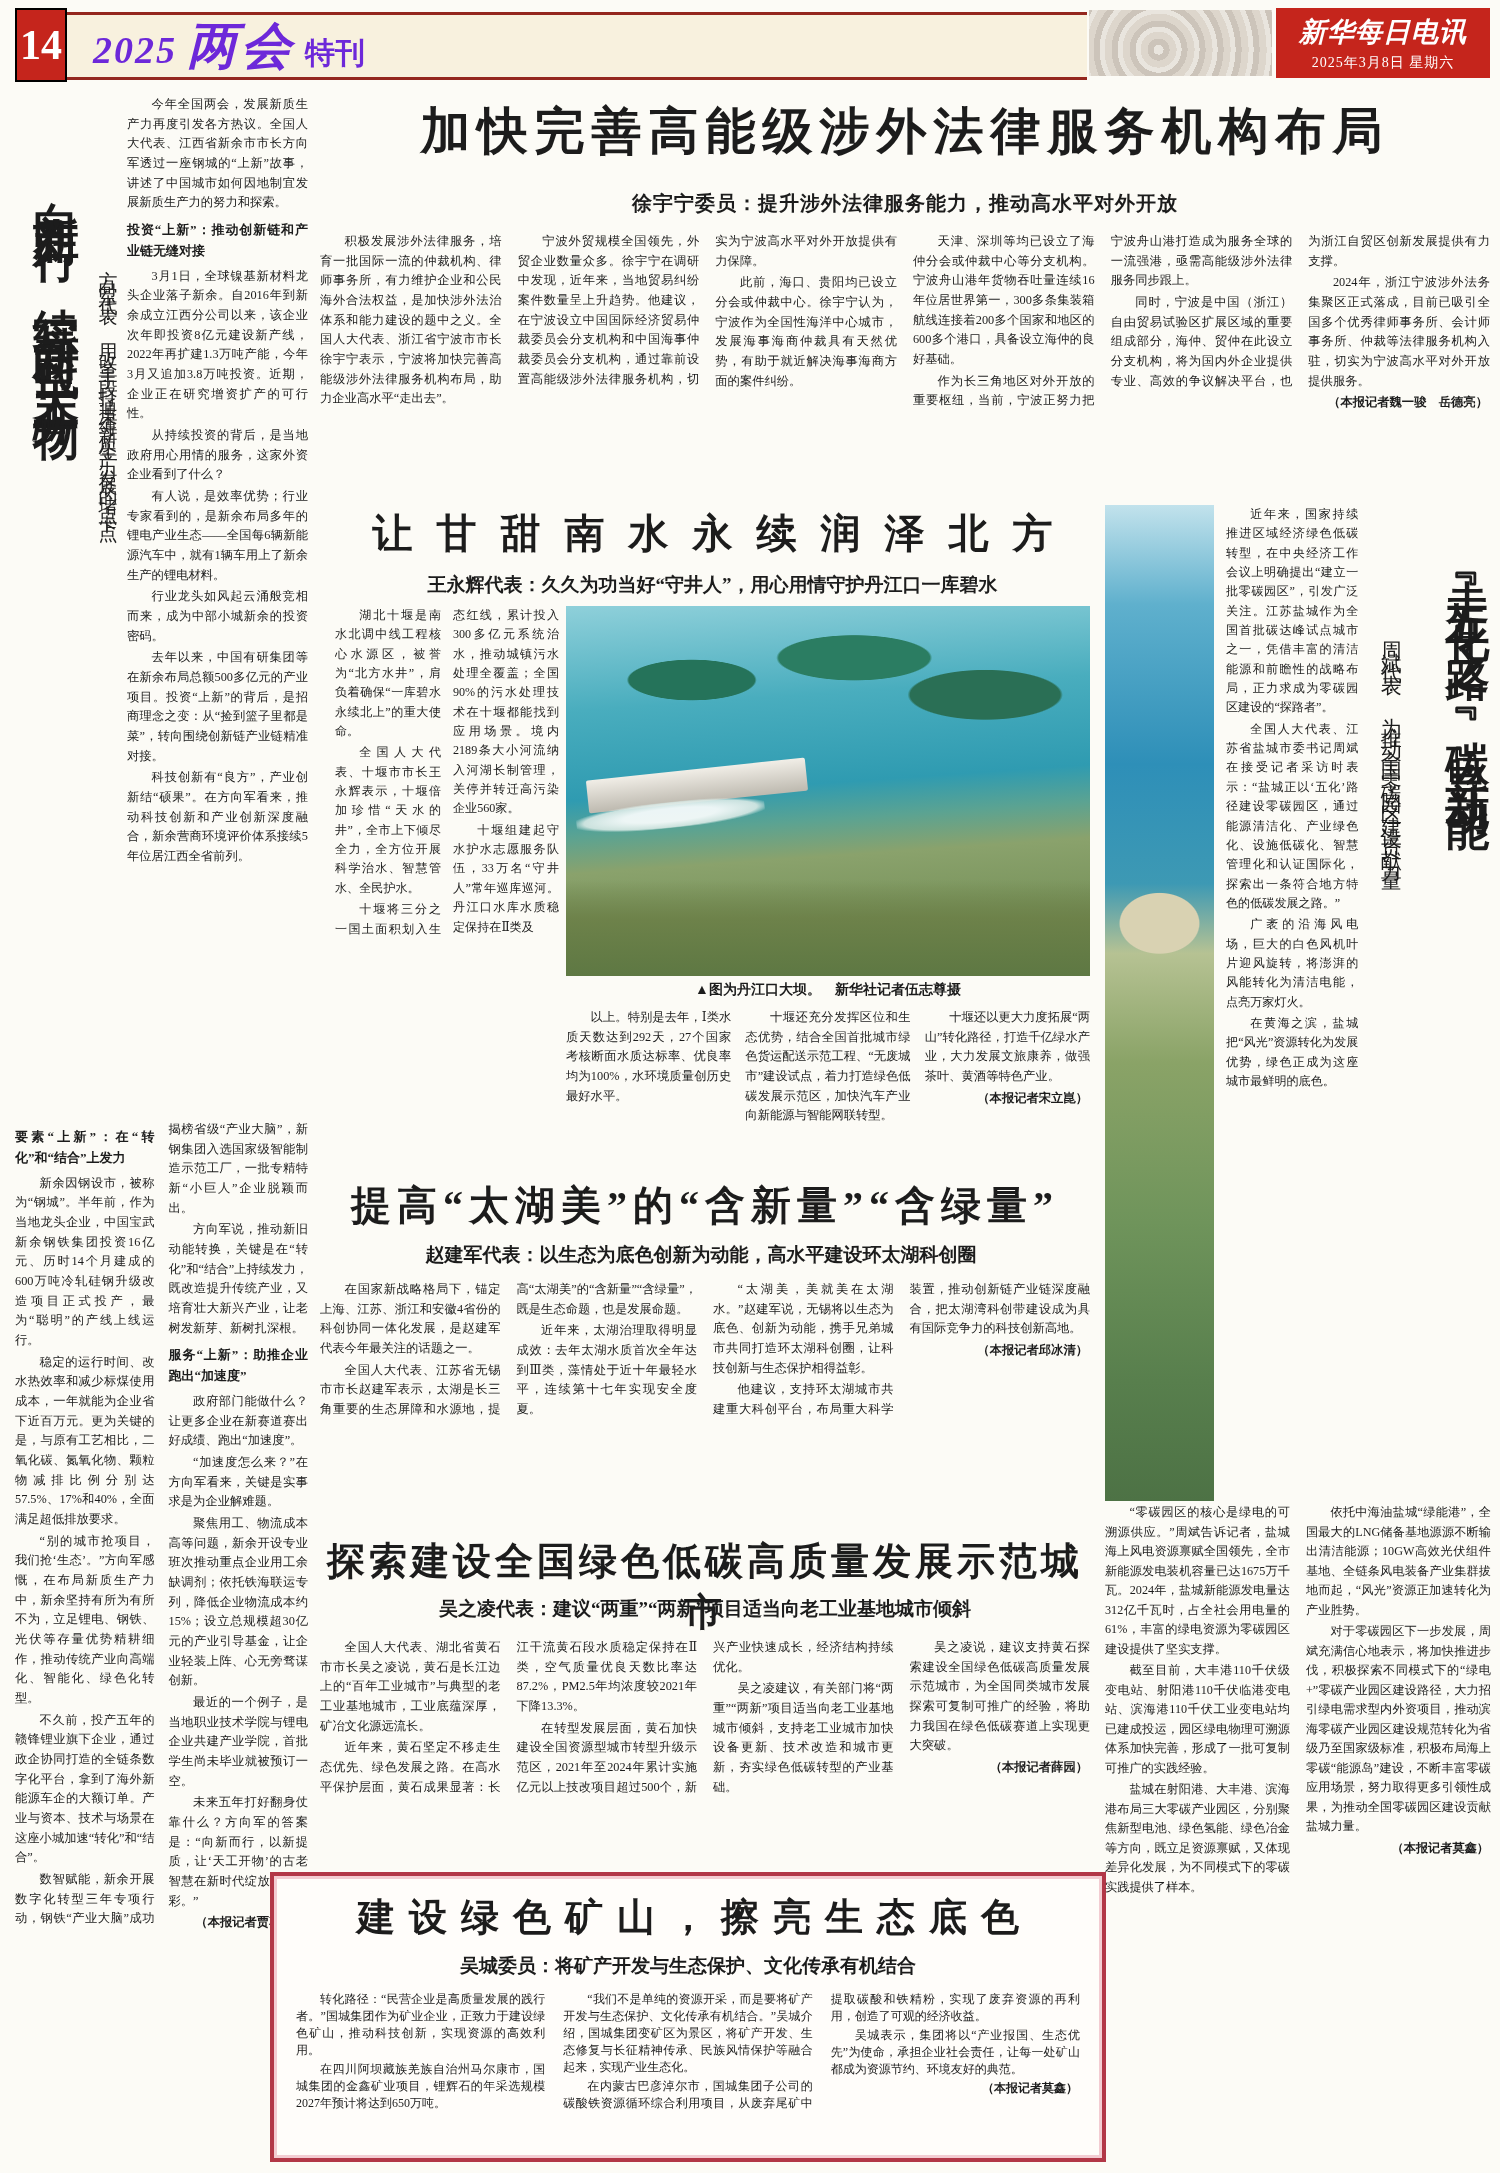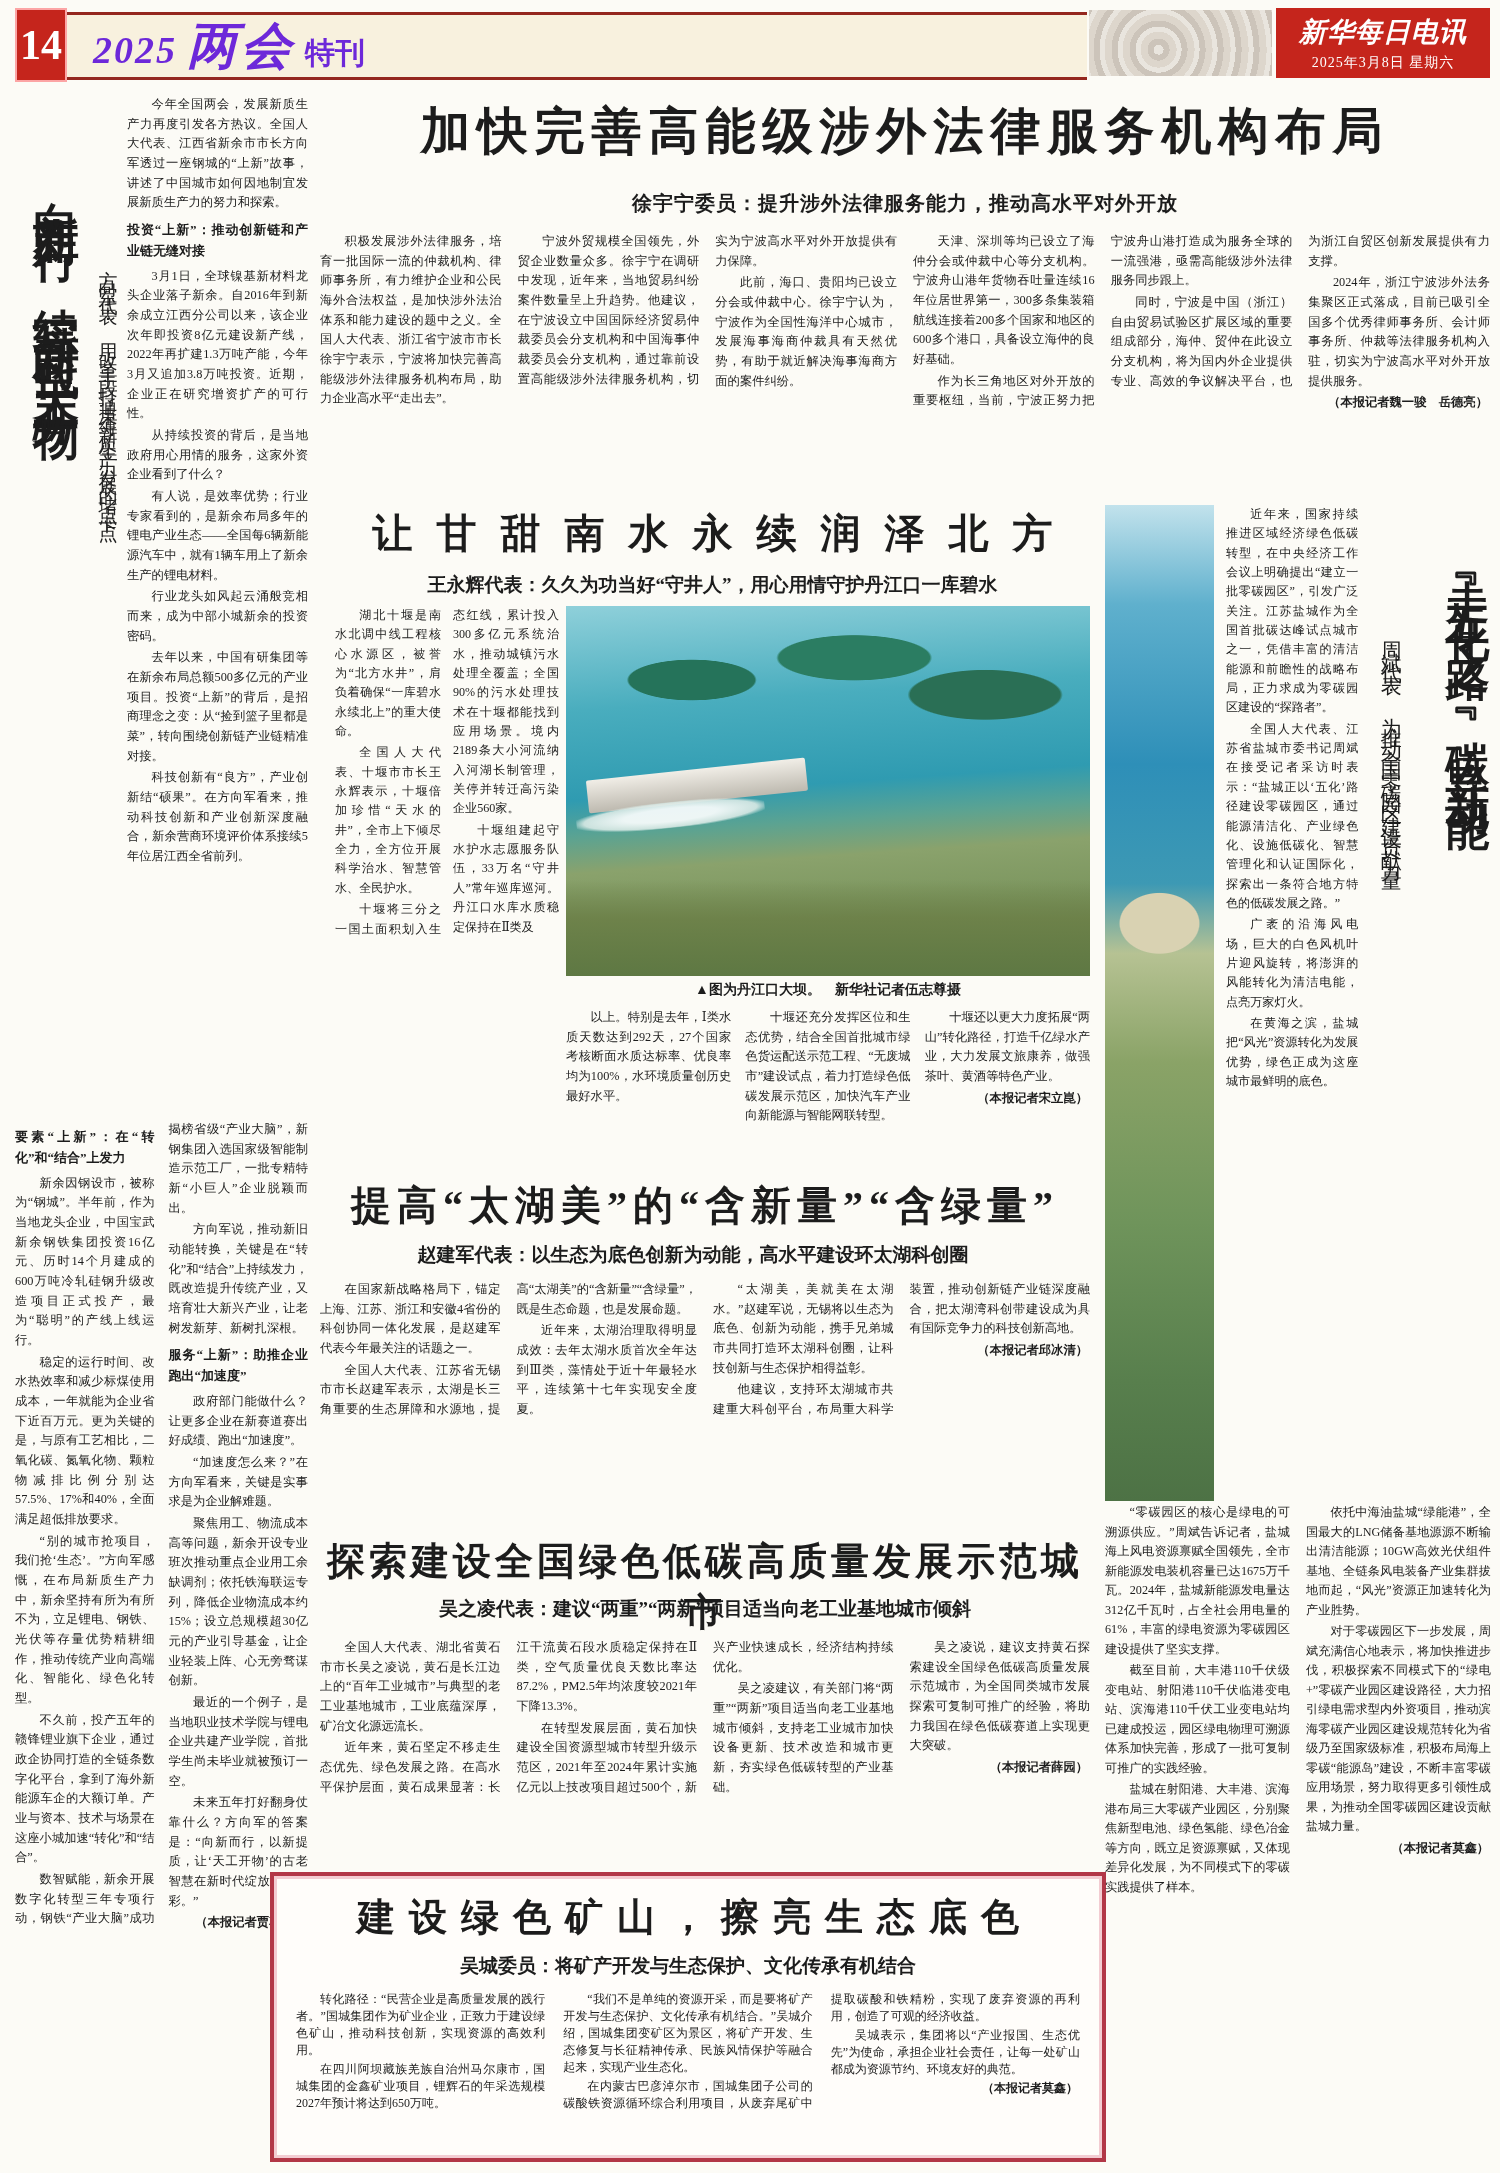"14" .pagenum { border: 2px solid #fca5a5 -> 2px solid #000000 }
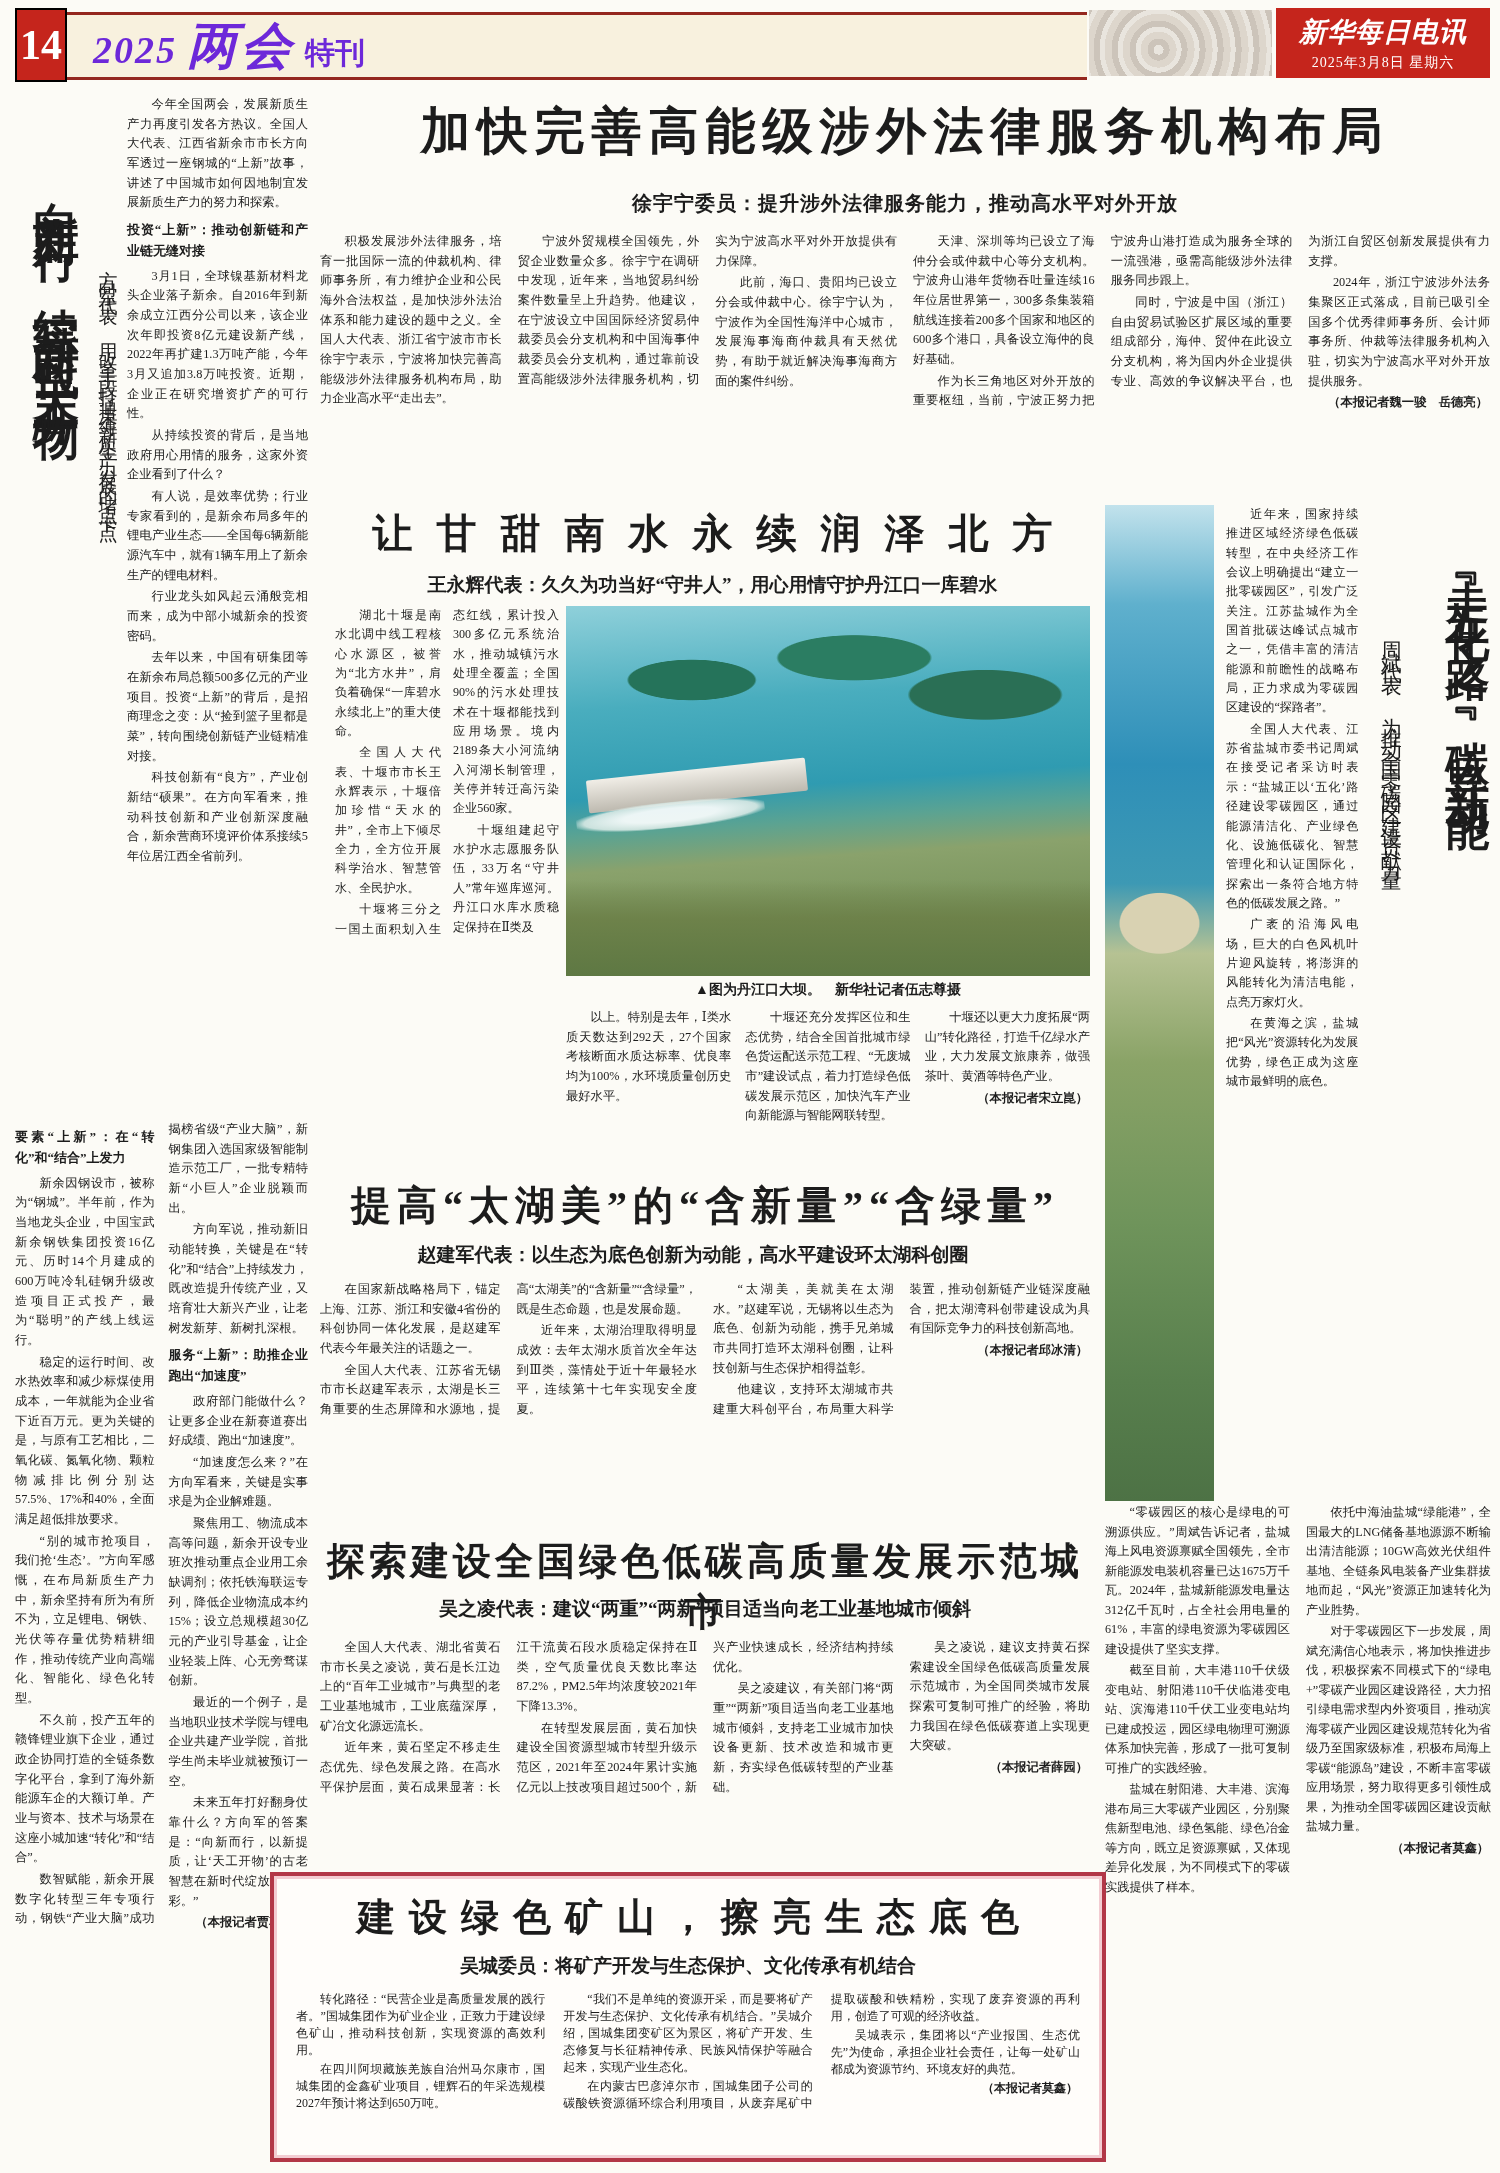"赵建军代表：以生态为底色创新为动能，高水平建设环太湖科创圈" .taihu-byline { left: 308px -> 316px }
